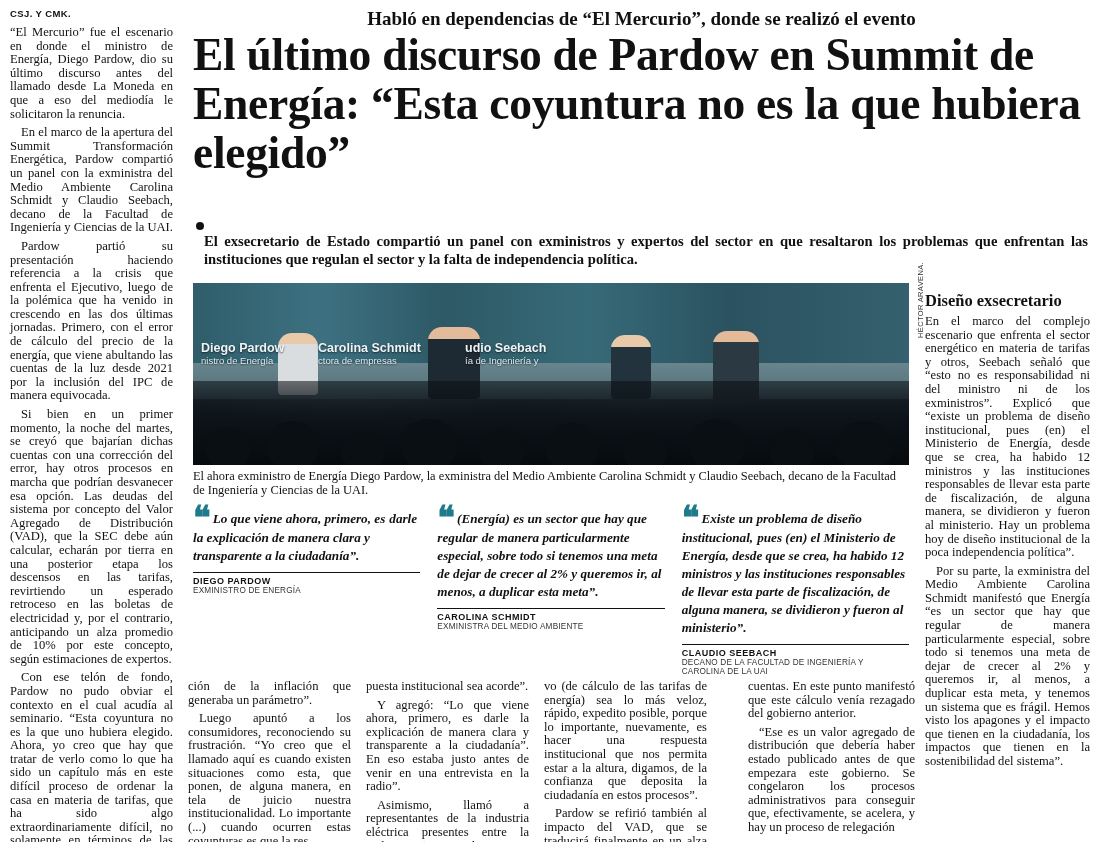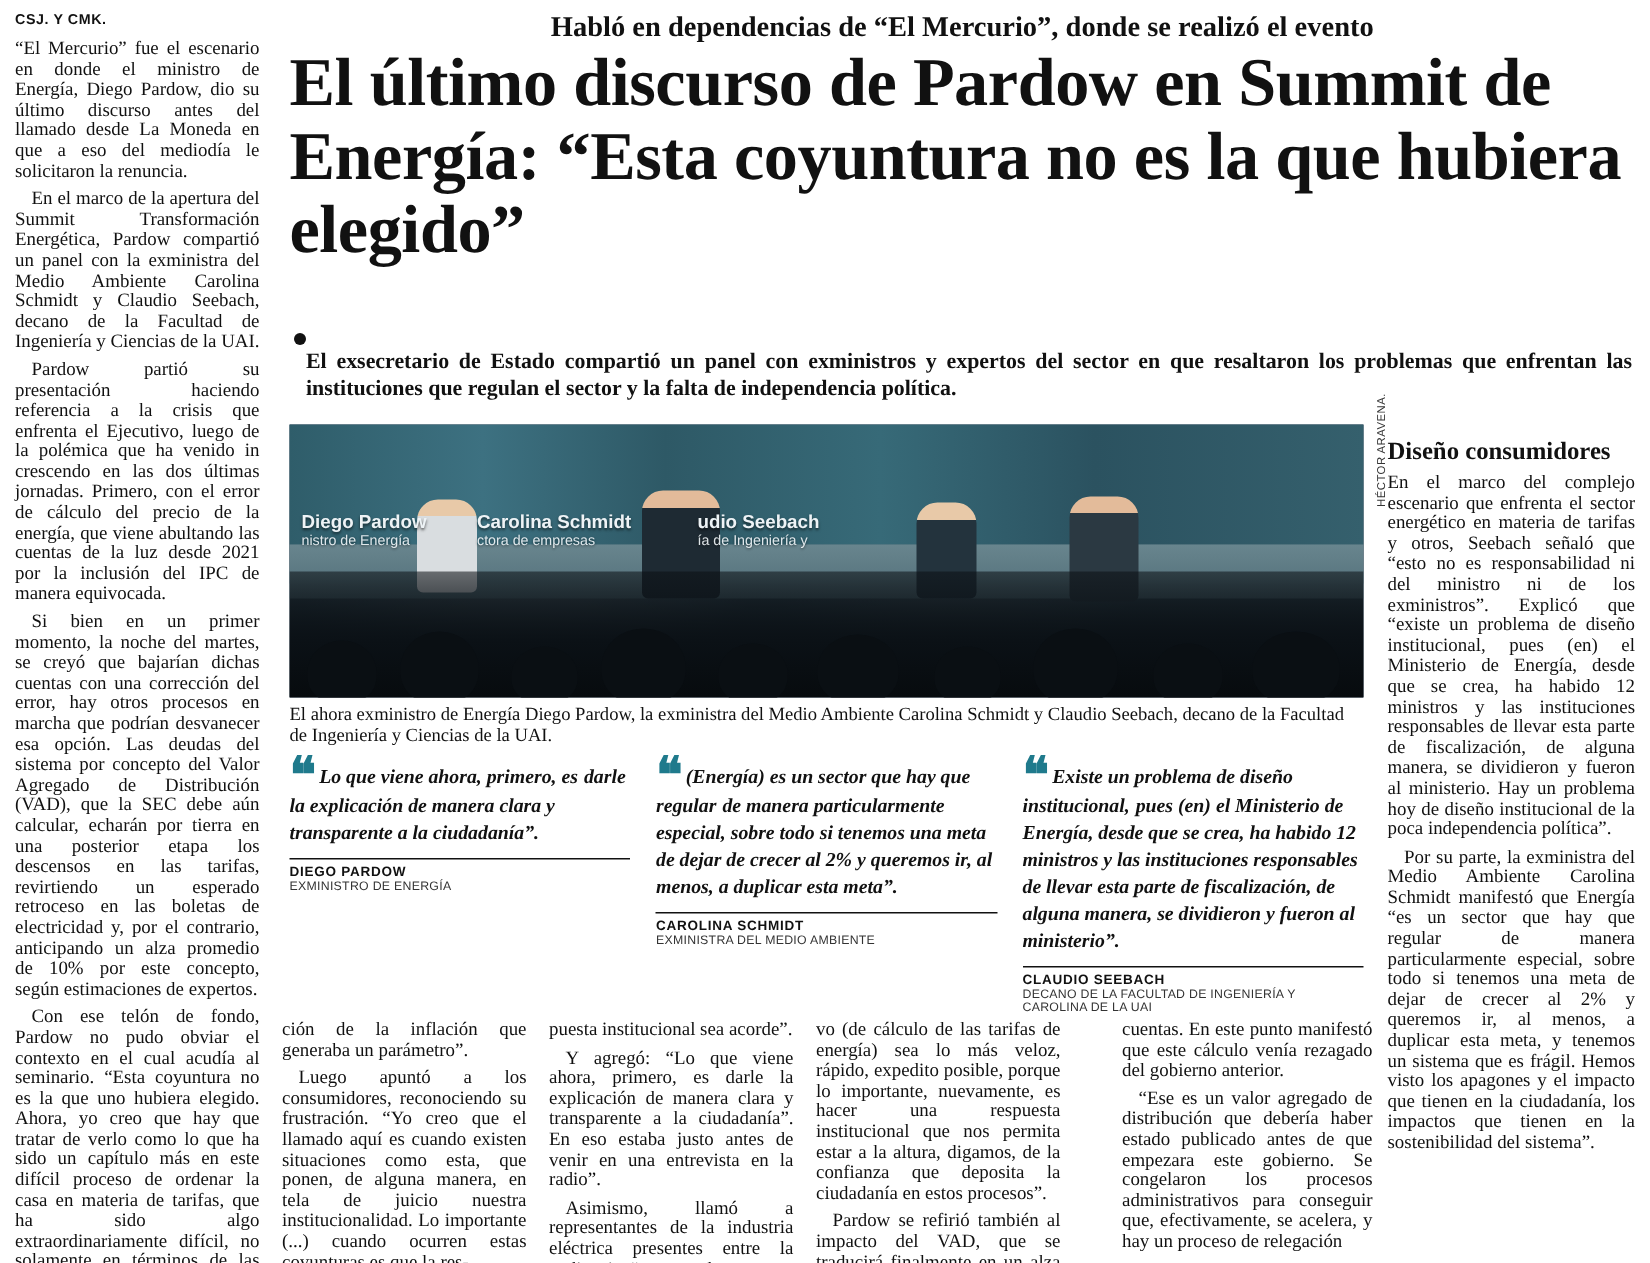"Diseño consumidores" p.subhead { text: consumidores -> exsecretario }
